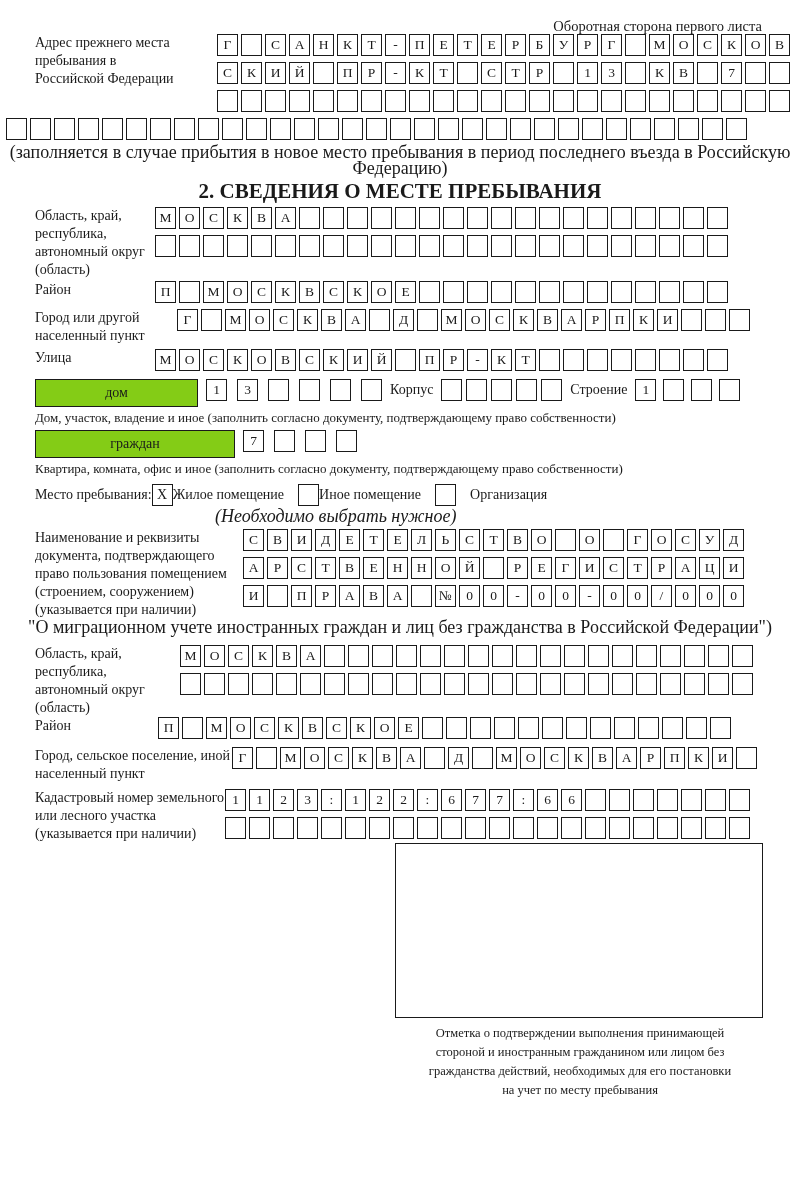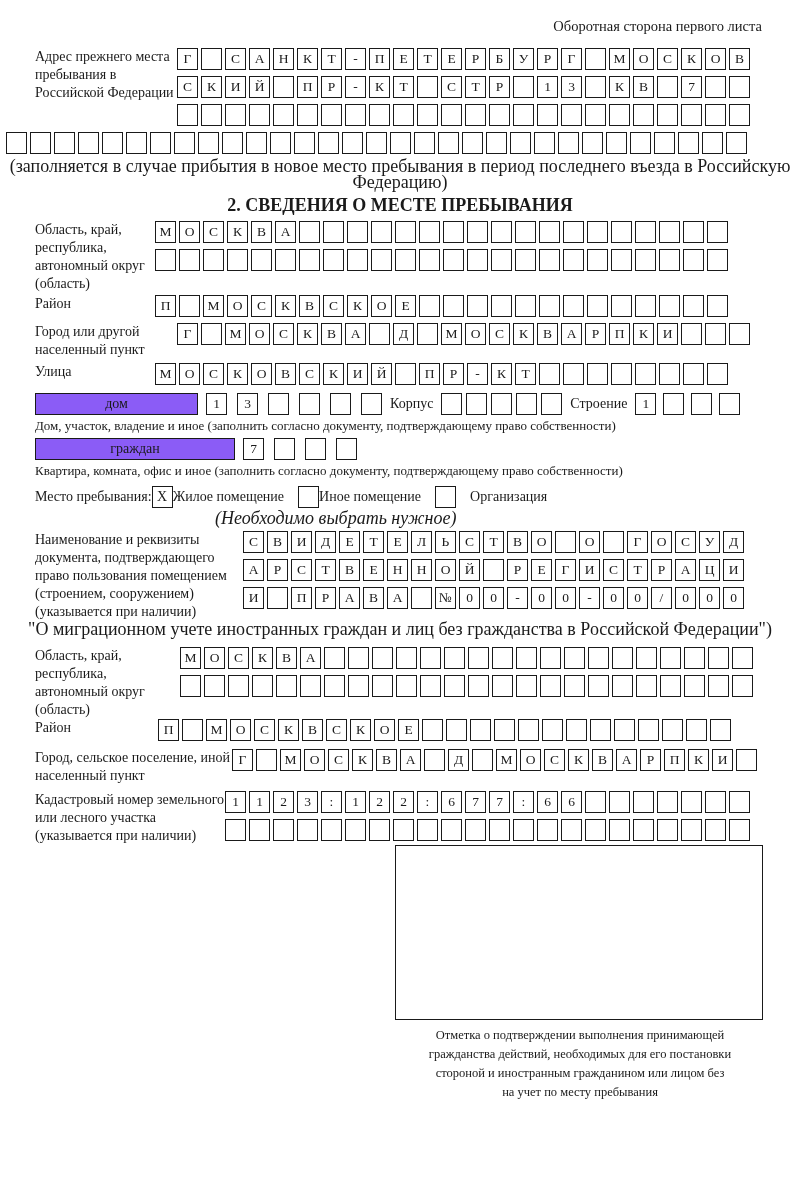"Адрес прежнего места пребывания в" .mt14 { gap: none -> 40px; margin-top: 14px -> 0 }
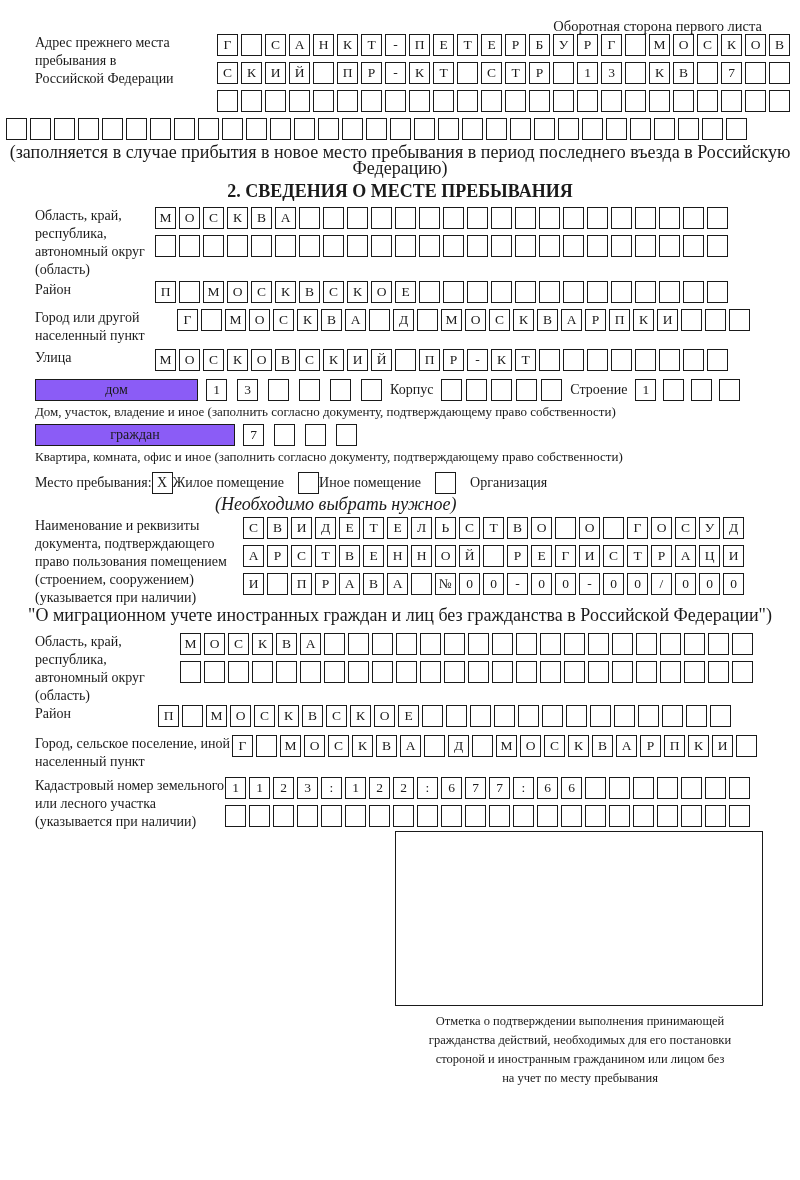"2. СВЕДЕНИЯ О МЕСТЕ ПРЕБЫВАНИЯ" .section-title { font-size: 18px -> 21px }
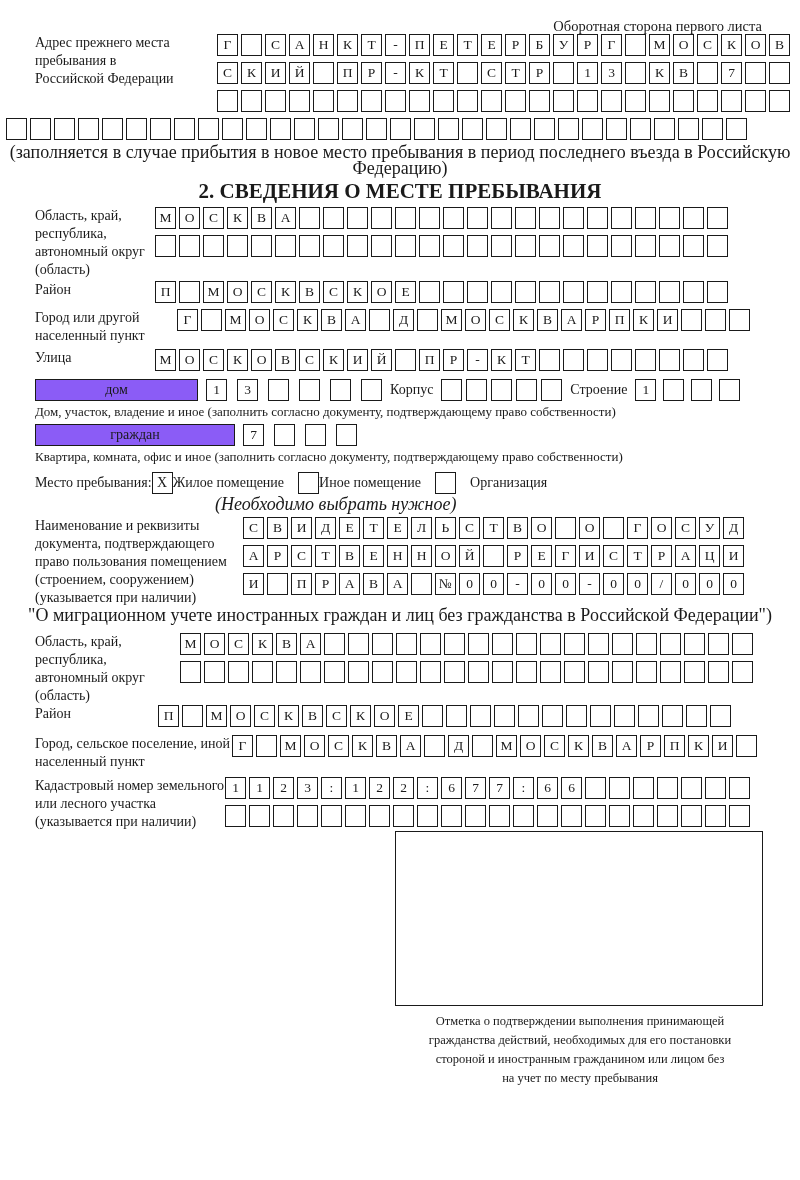"дом" .widebox { background: #8b5cf6 -> #84cc16; height: 22px -> 28px }
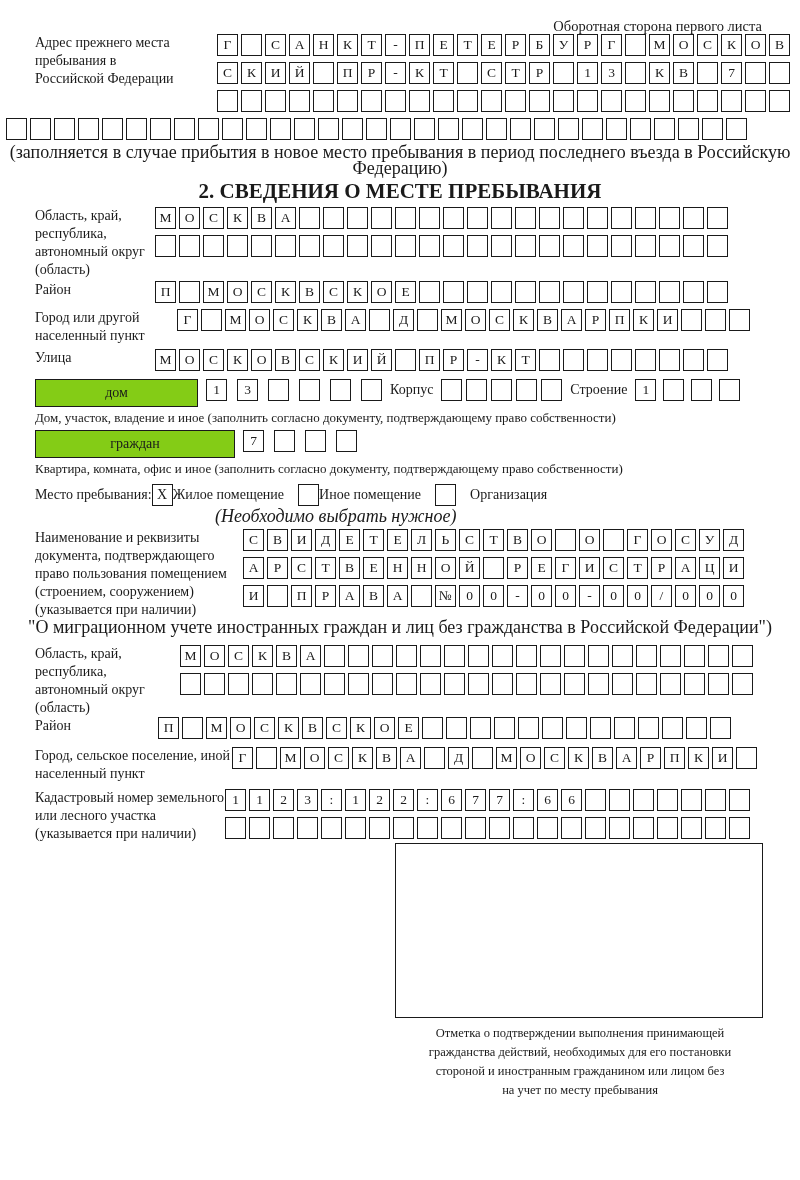"гражданства действий, необходимых для" div { order: before "стороной и иностранным гражданином или" -> after "стороной и иностранным гражданином или" }
